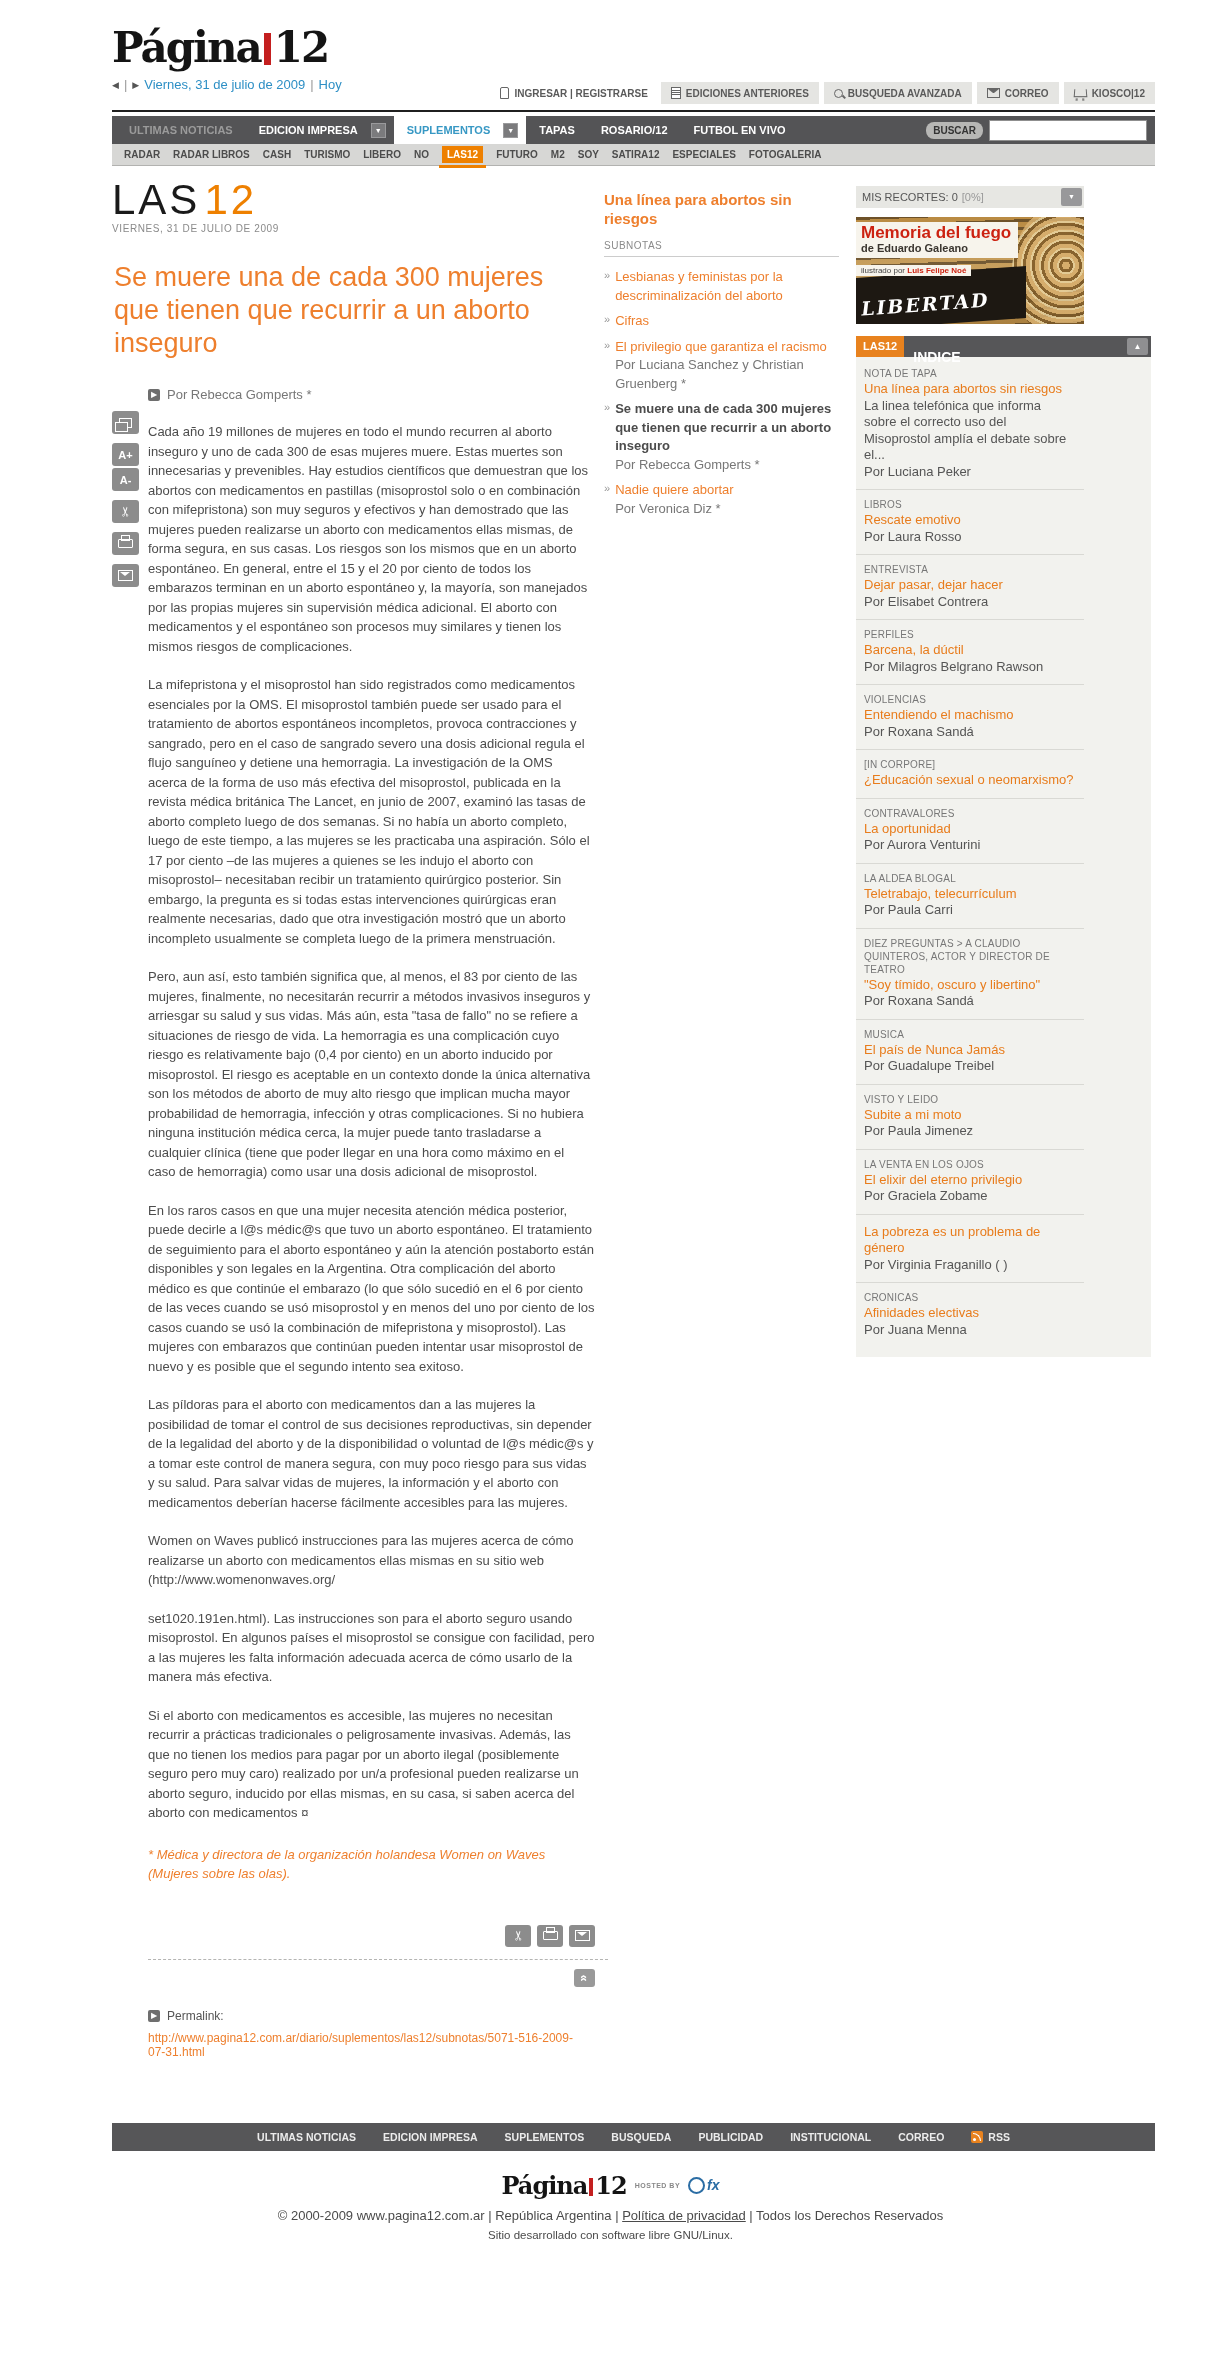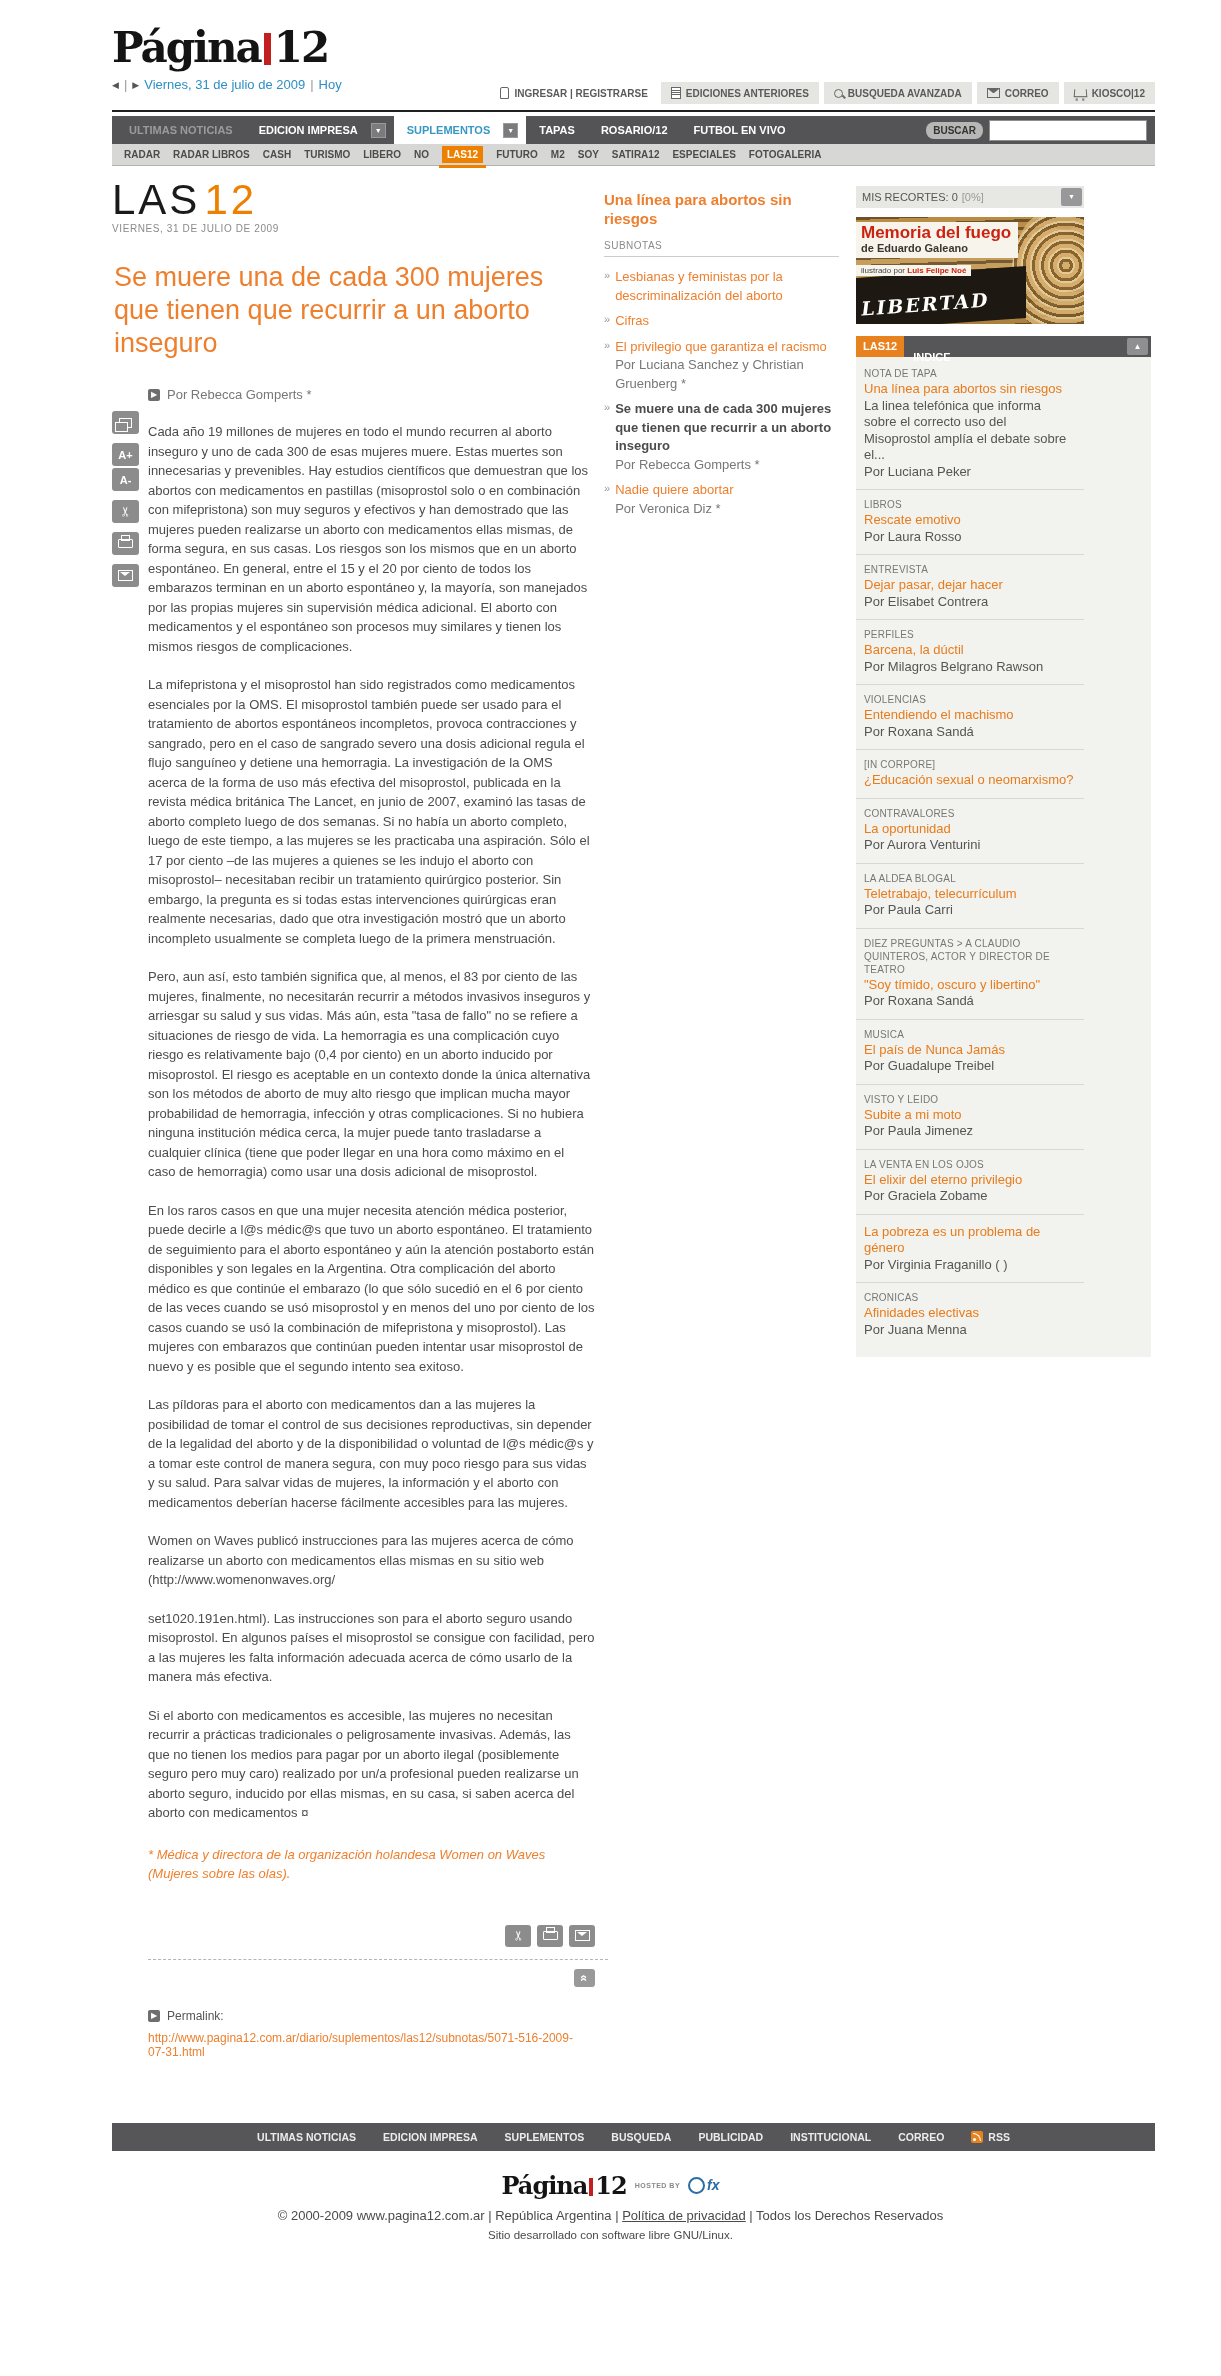"INDICE" .idx-label { font-size: 11px -> 14px }
